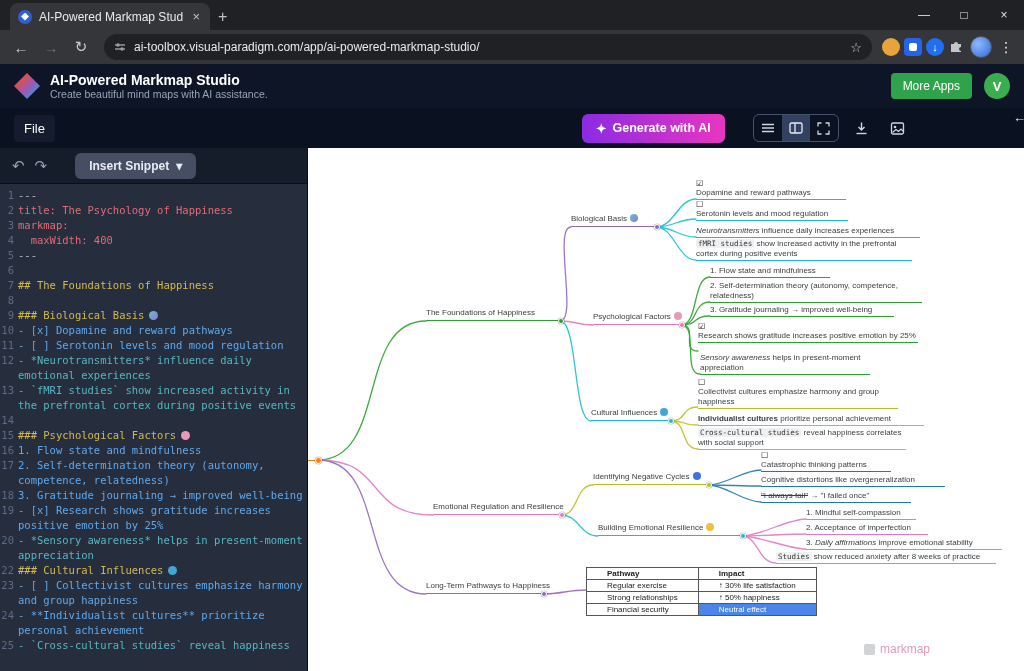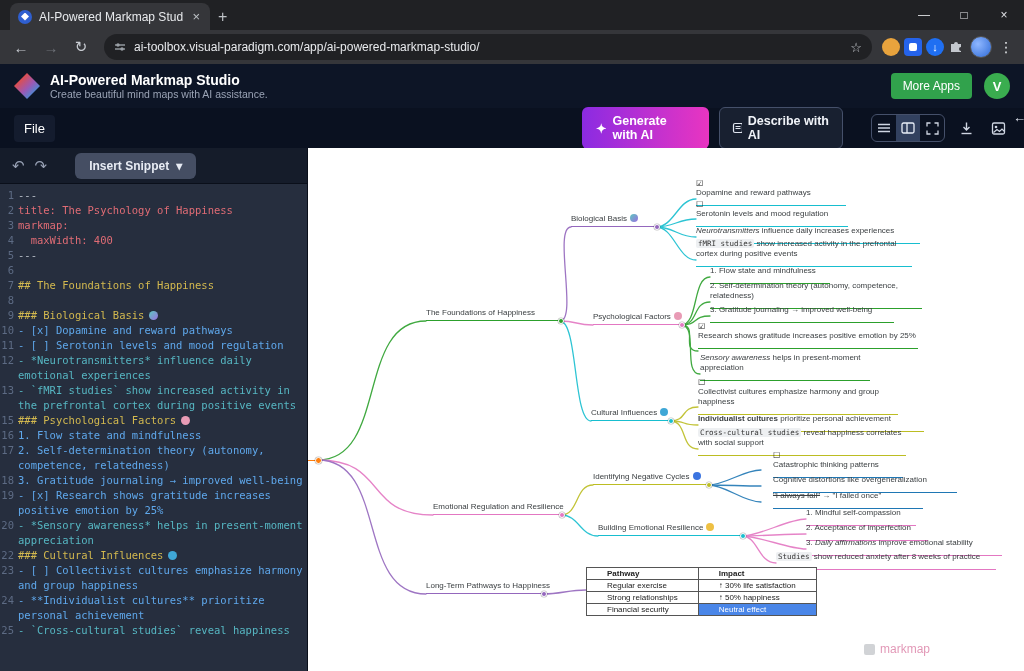"Describe with AI" span.desc-btn { html: <span> <svg> <rect></rect> <line></line> <line></line> </svg> <span>Describe with AI</span> </span> -> none }
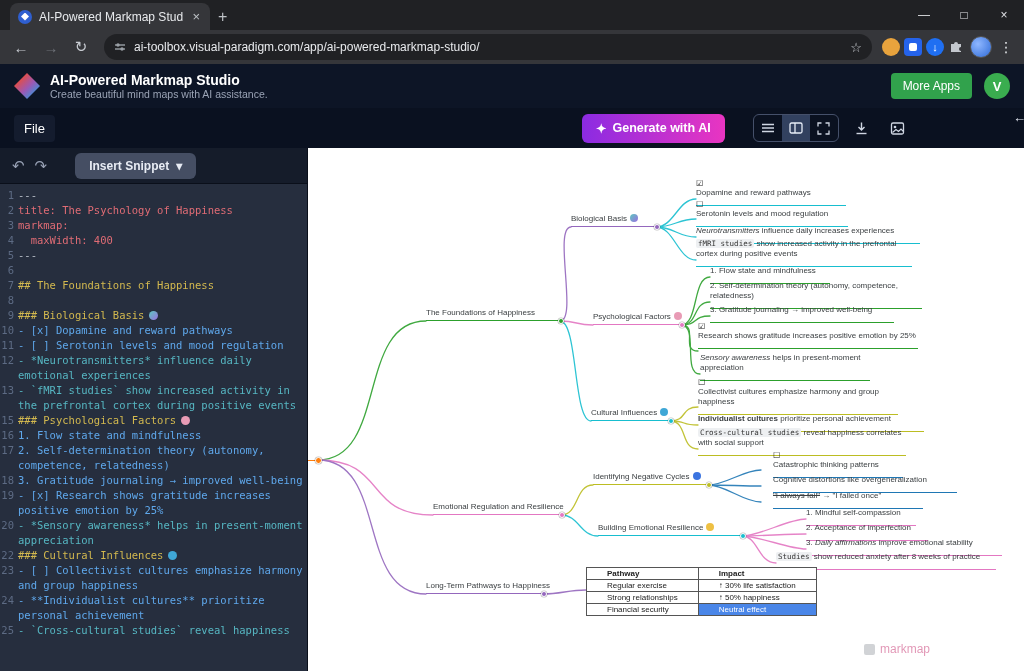"Dopamine and reward pathways" .leaf { padding-bottom: 7px -> 1px }
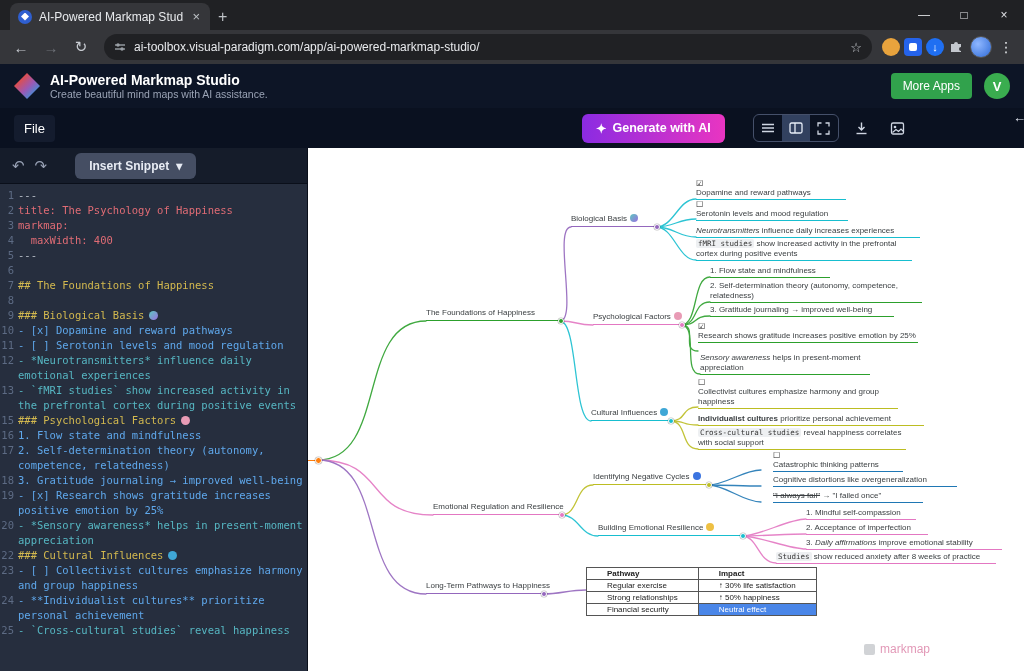"14" div.ed-row { html: none -> <div> <span>14</span> <span></span> </div> }
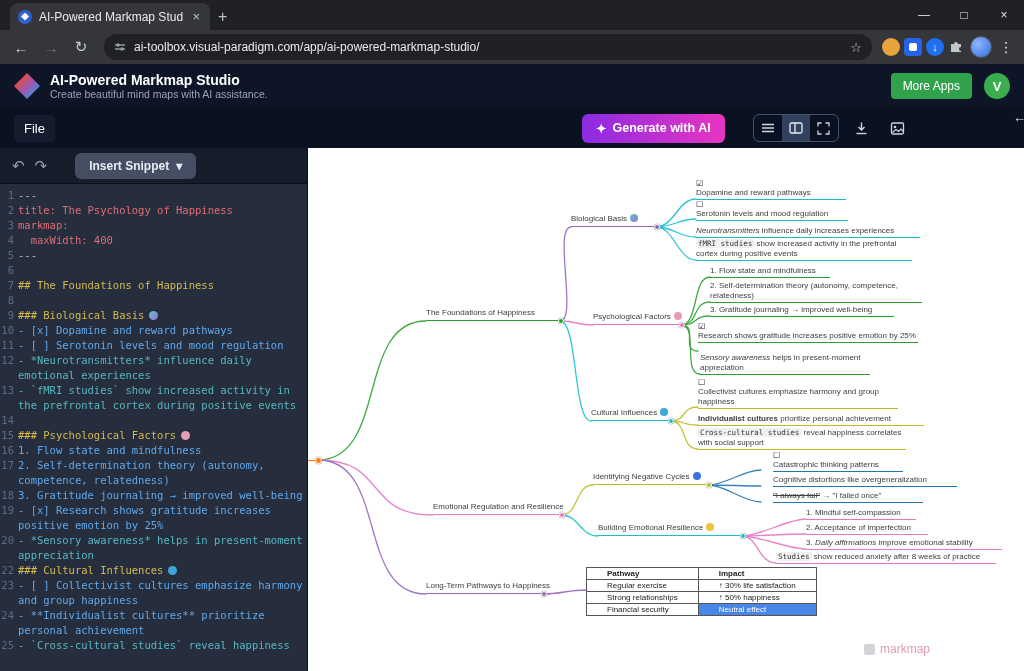"Catastrophic thinking patterns" .bc-blue, .lc-blue { margin-left: 12px -> none }
